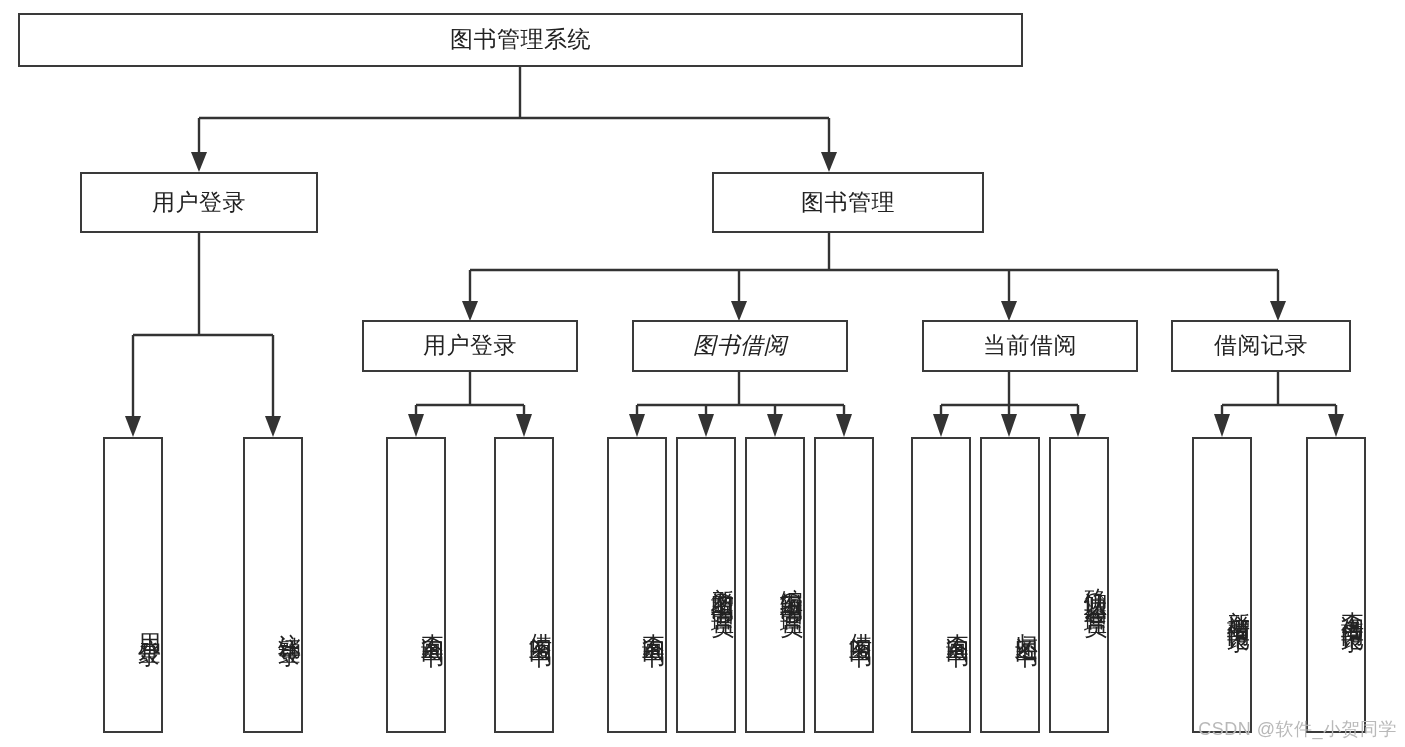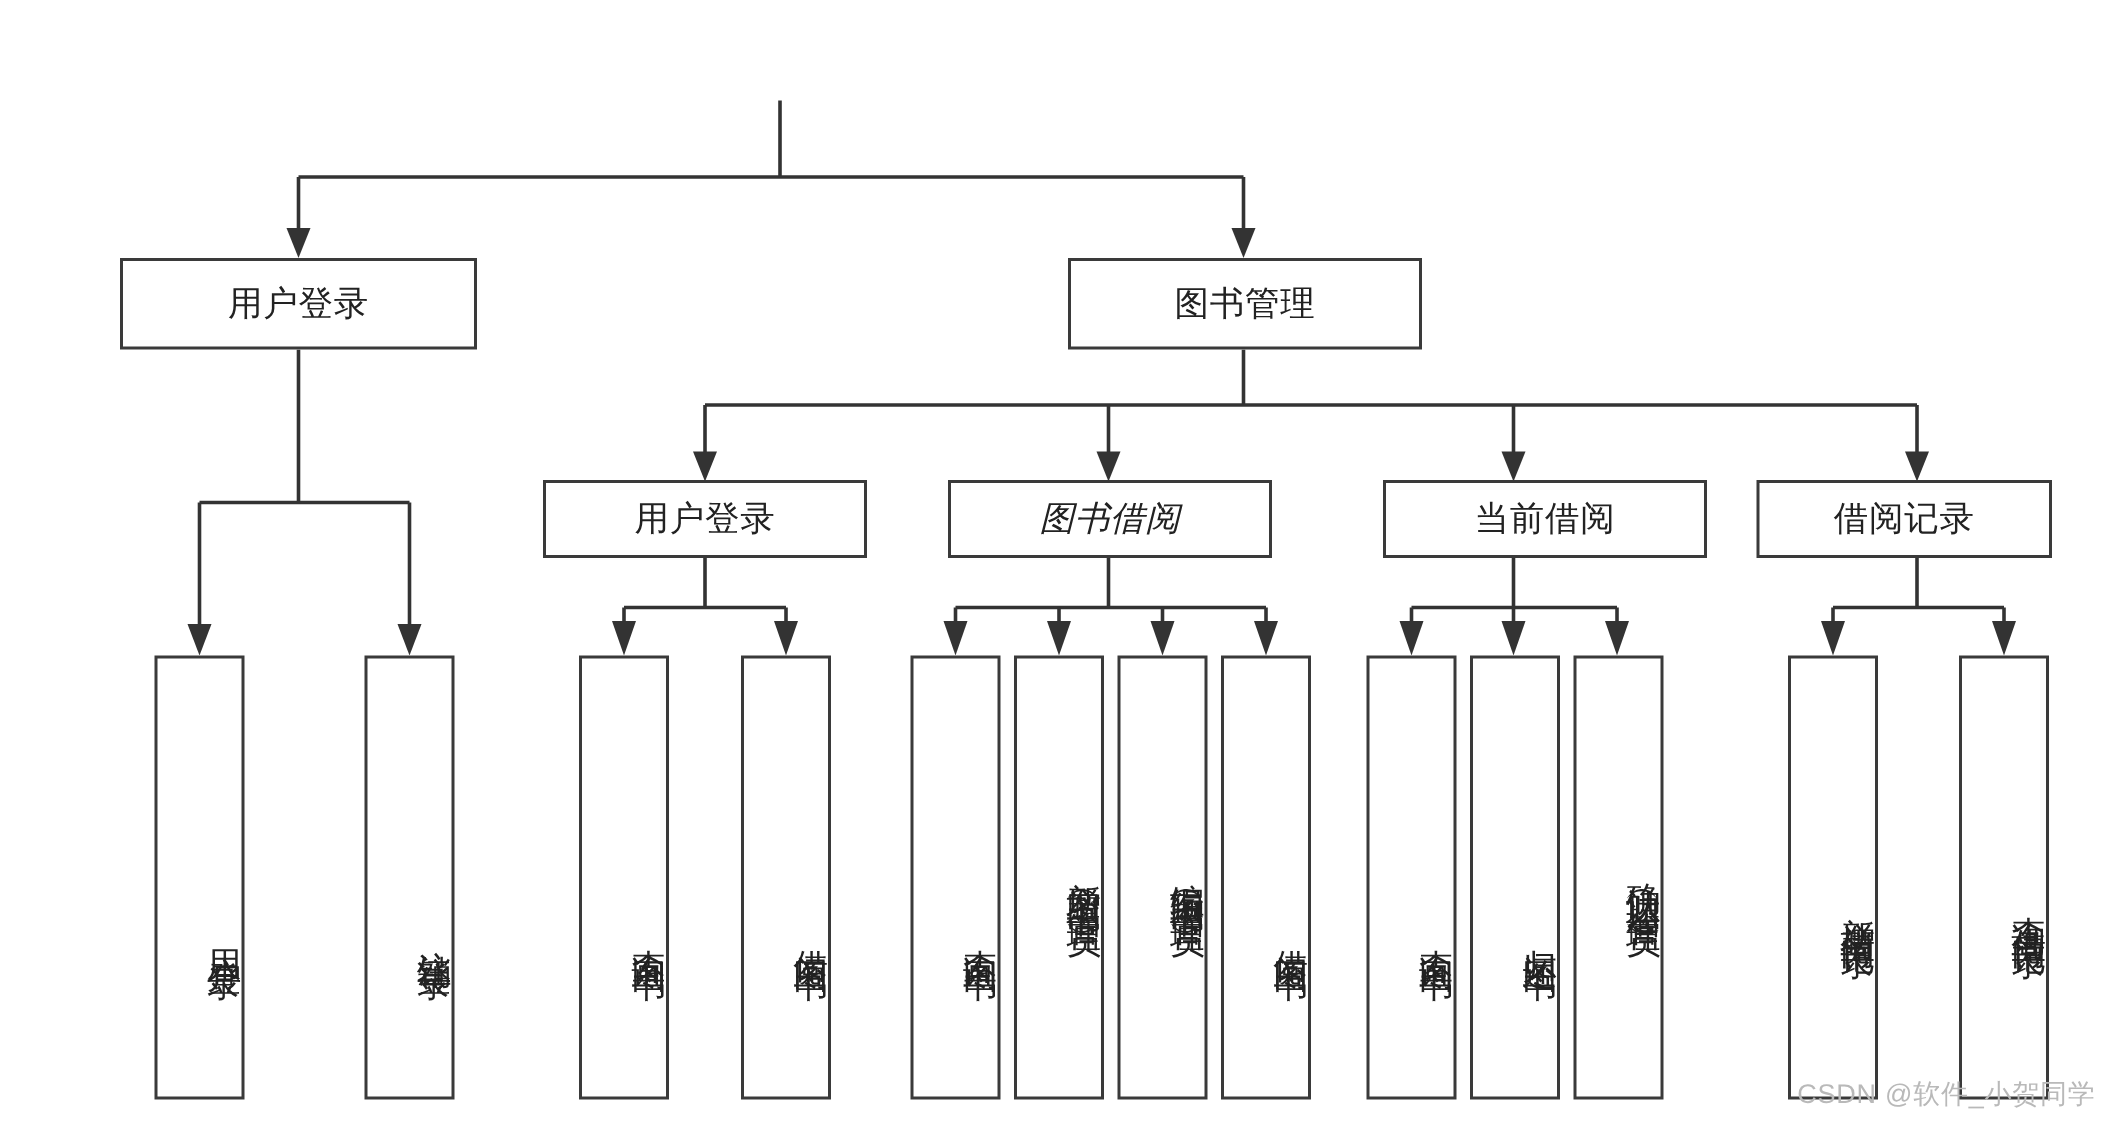"图书管理系统" div.node { html: none -> <div> <span>图书管理系统</span> </div> }
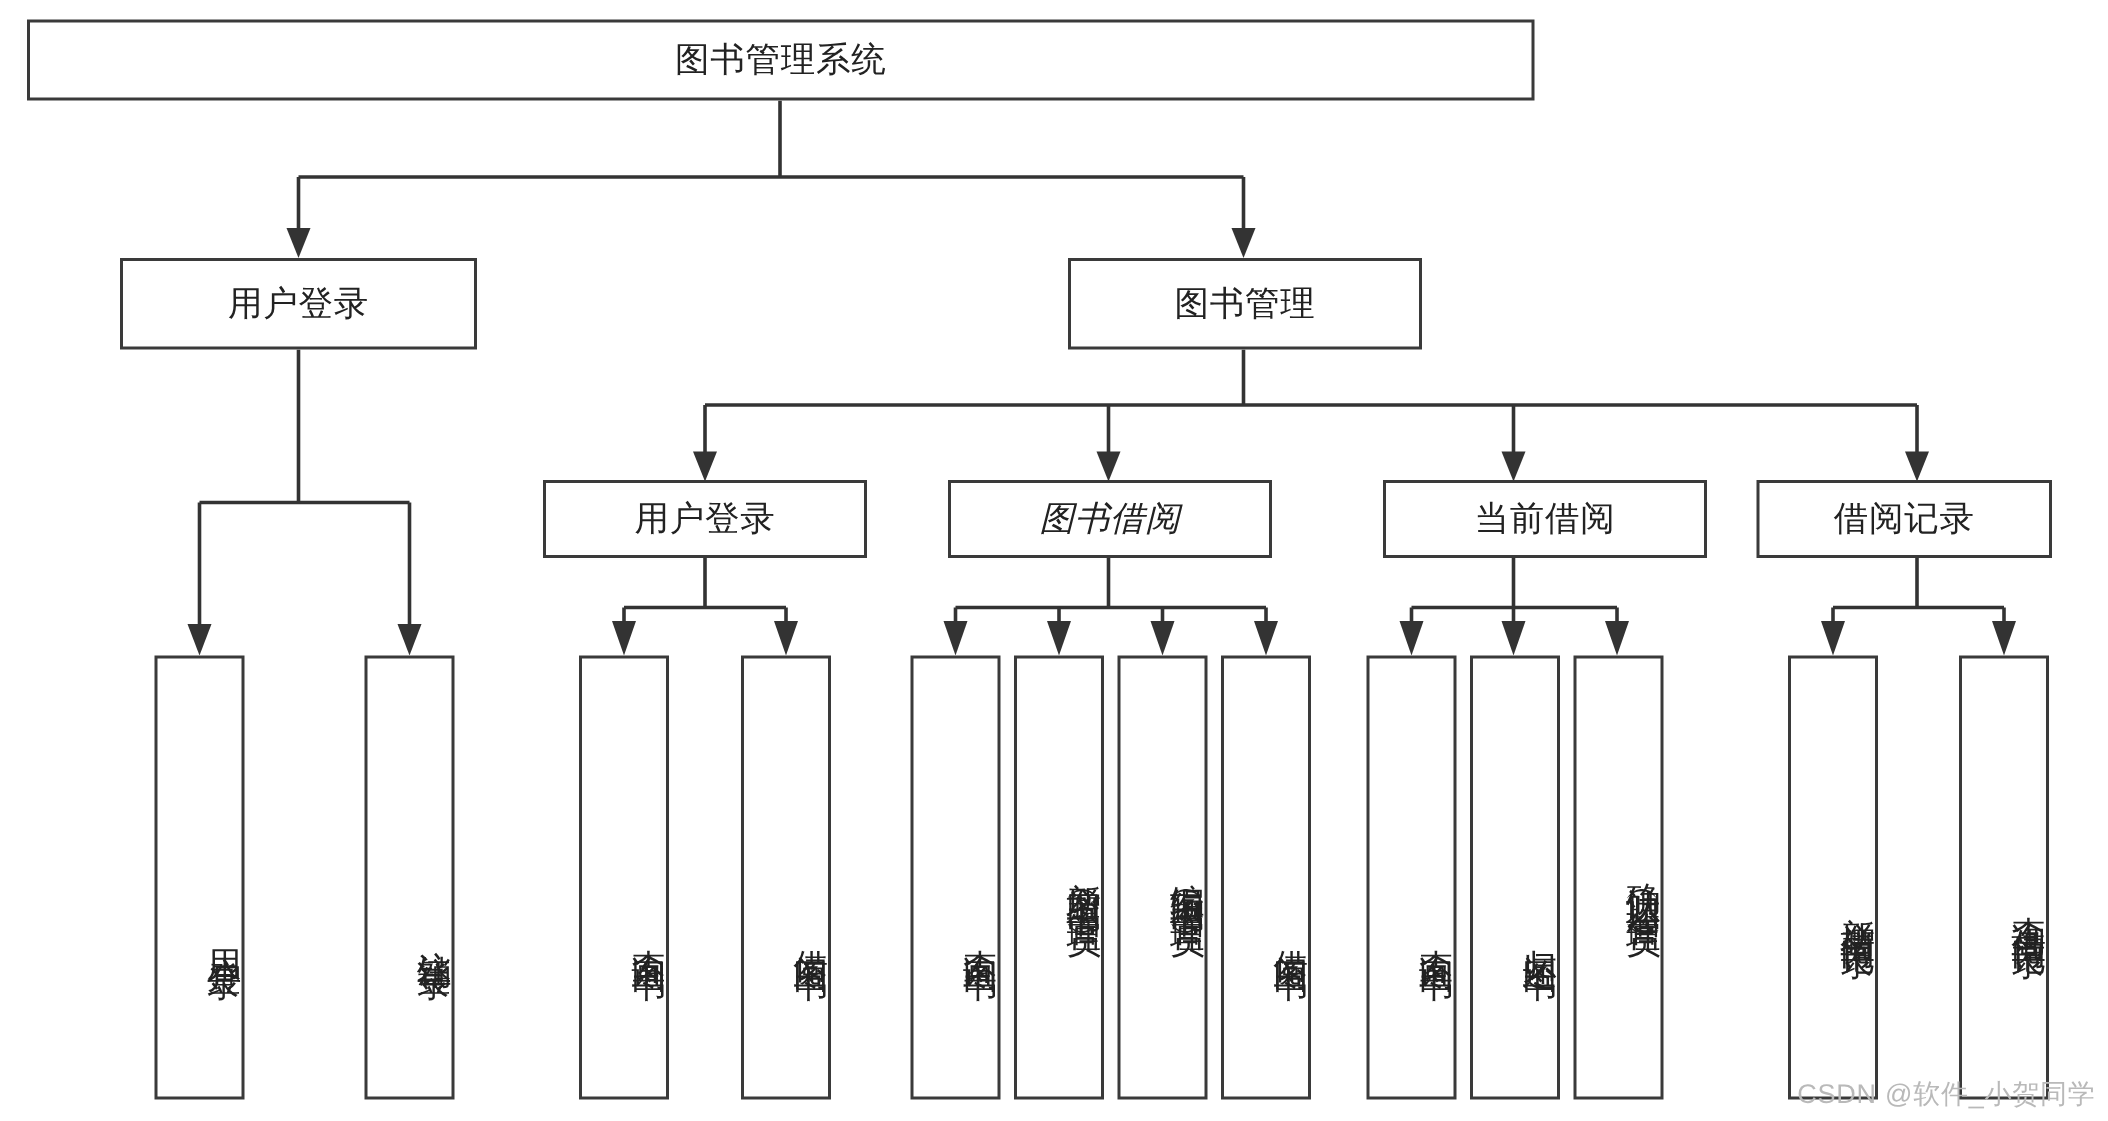"图书管理" div.node { width: 236px -> 272px }
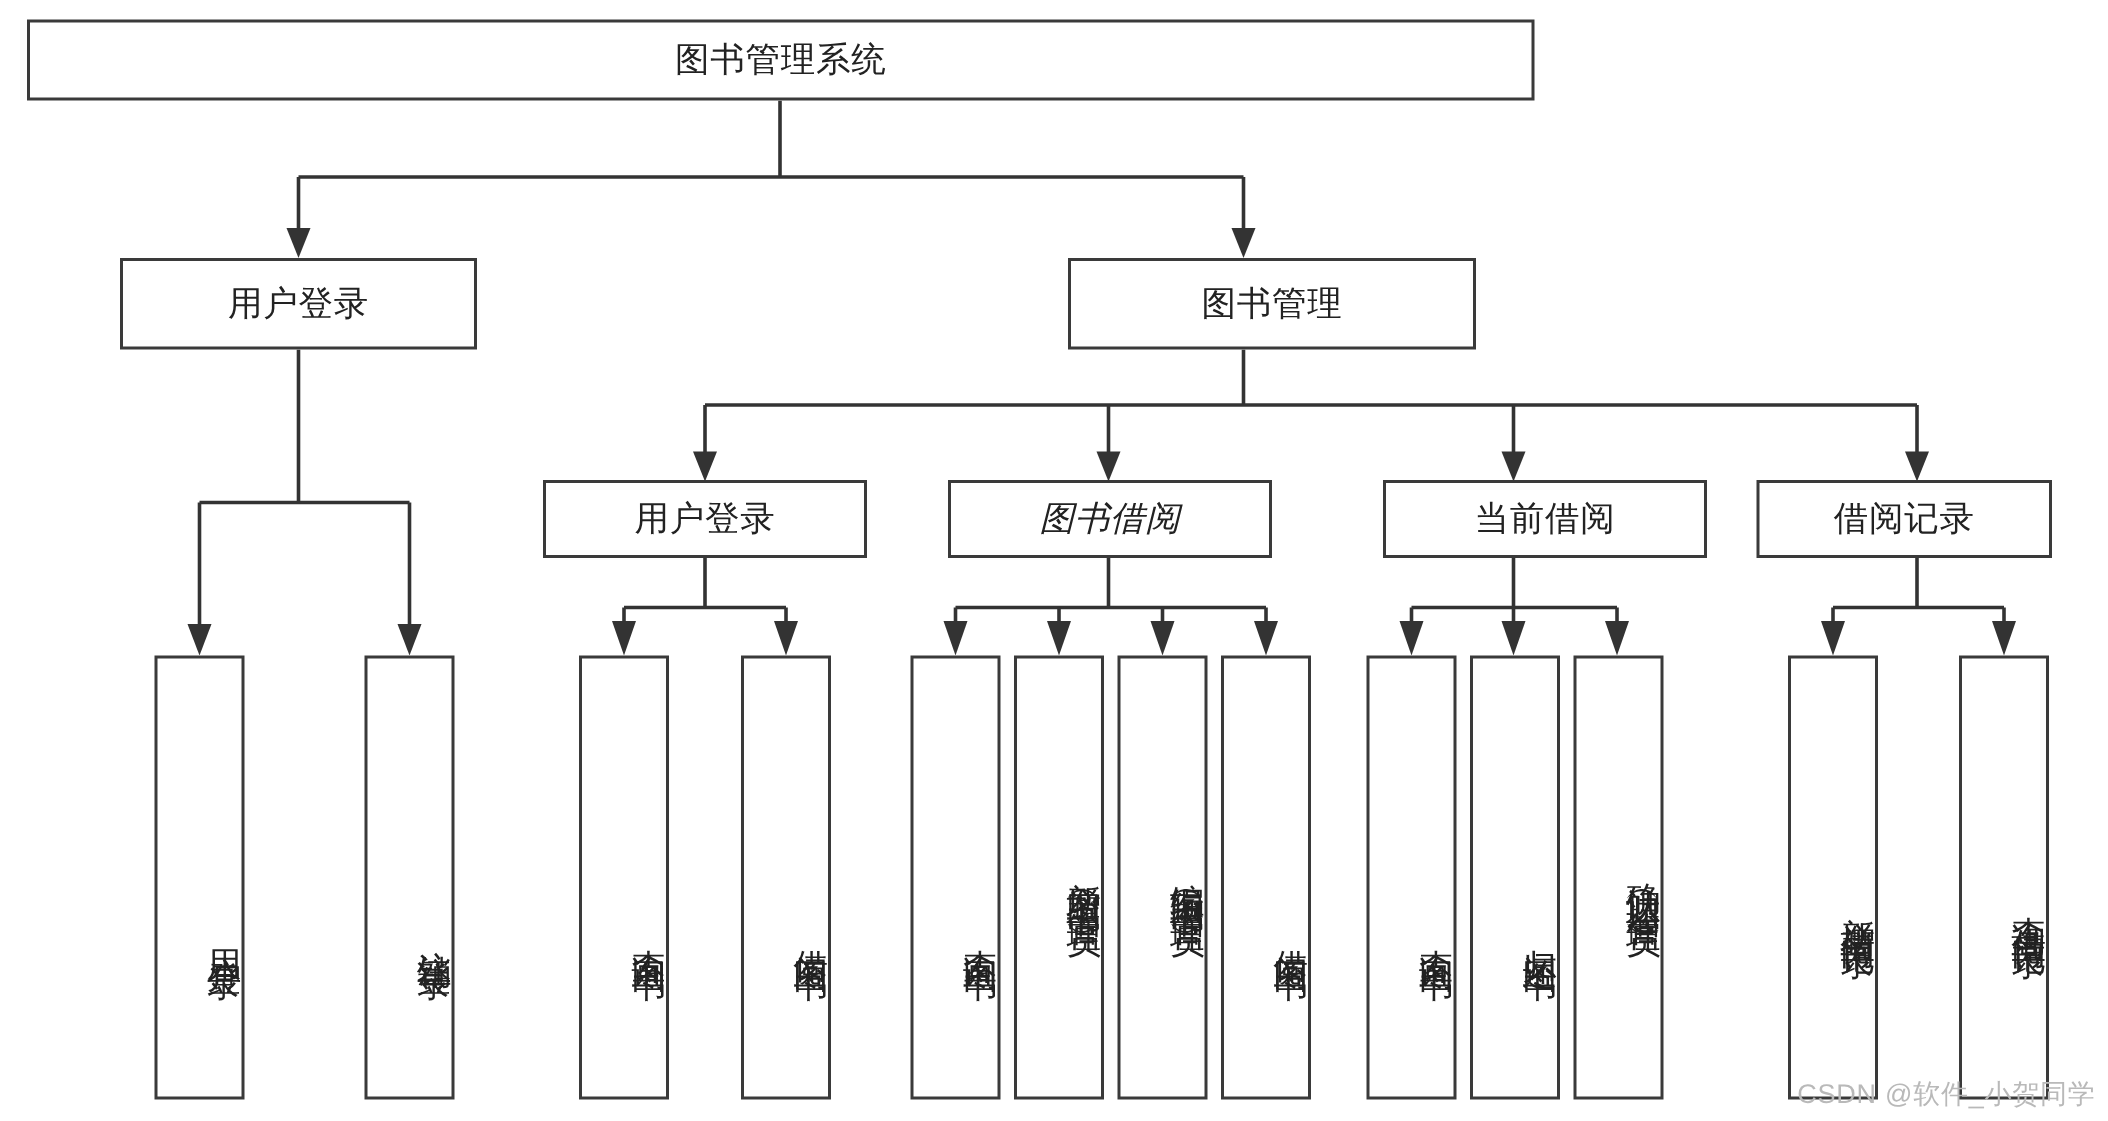"借阅记录" div.node { width: 197px -> 180px }
